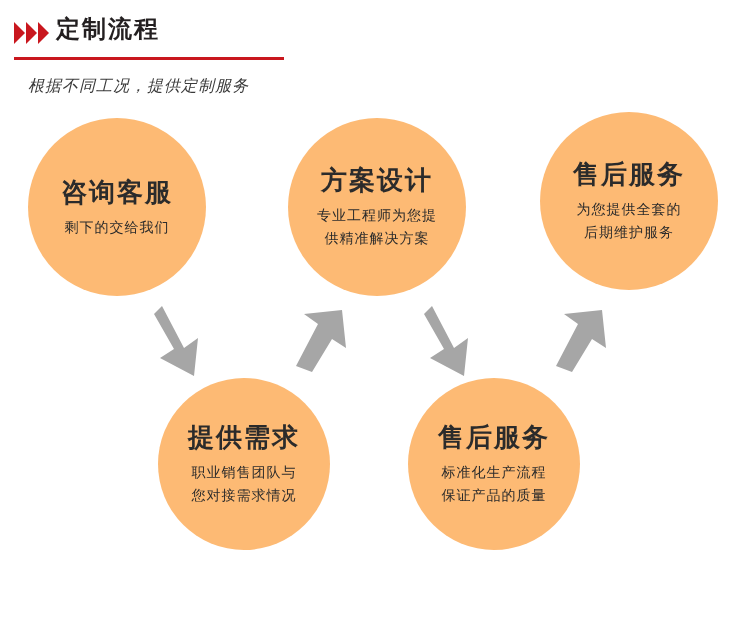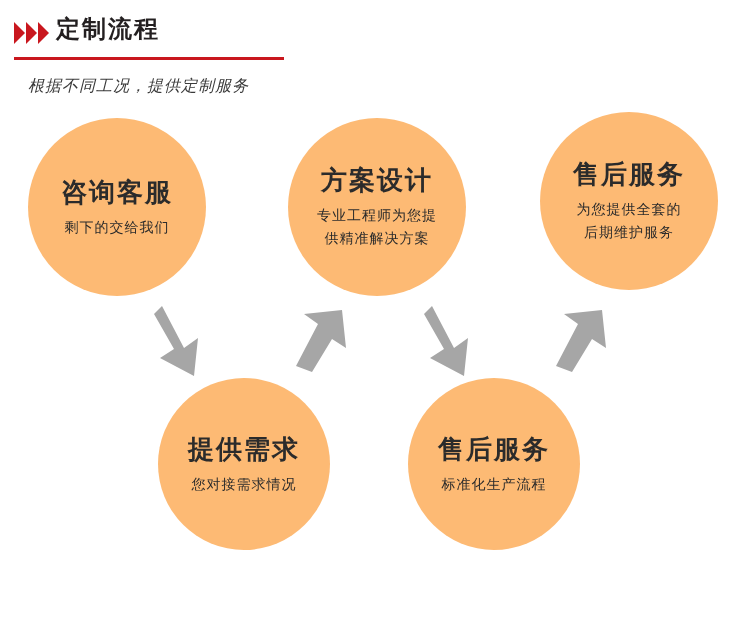"职业销售团队与" div.c-desc { html: none -> <div>职业销售团队与</div> }
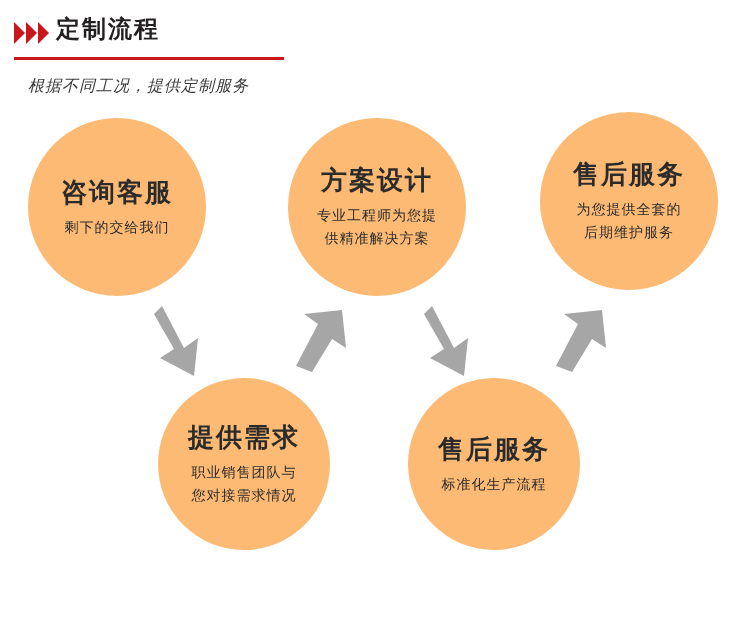"保证产品的质量" div.c-desc { html: none -> <div>保证产品的质量</div> }
